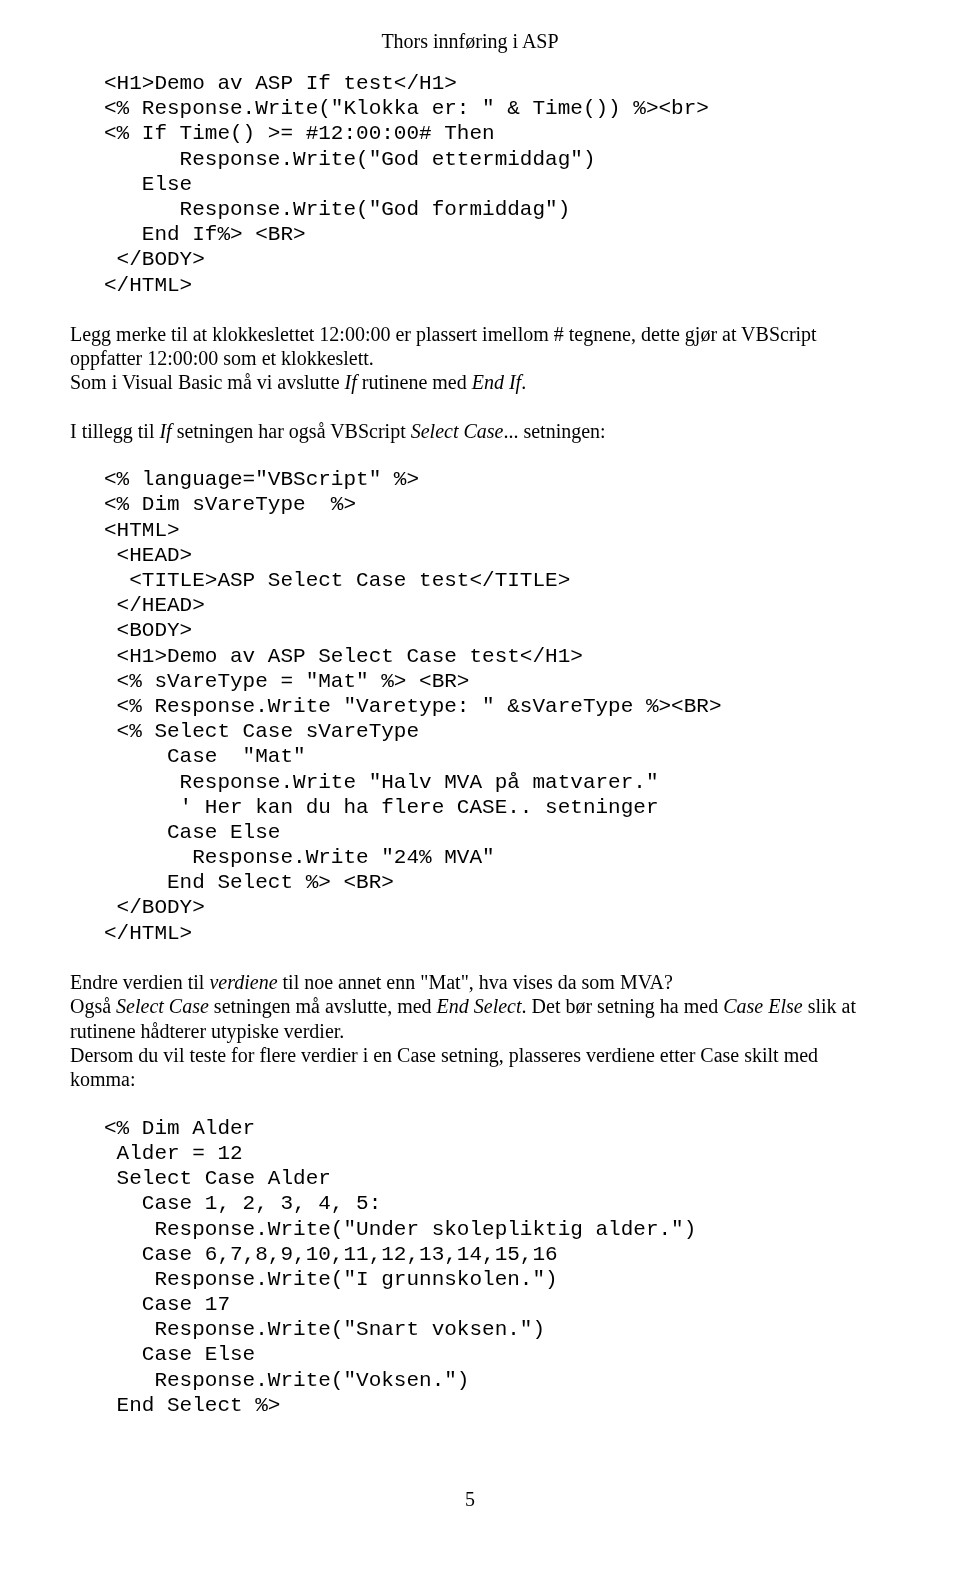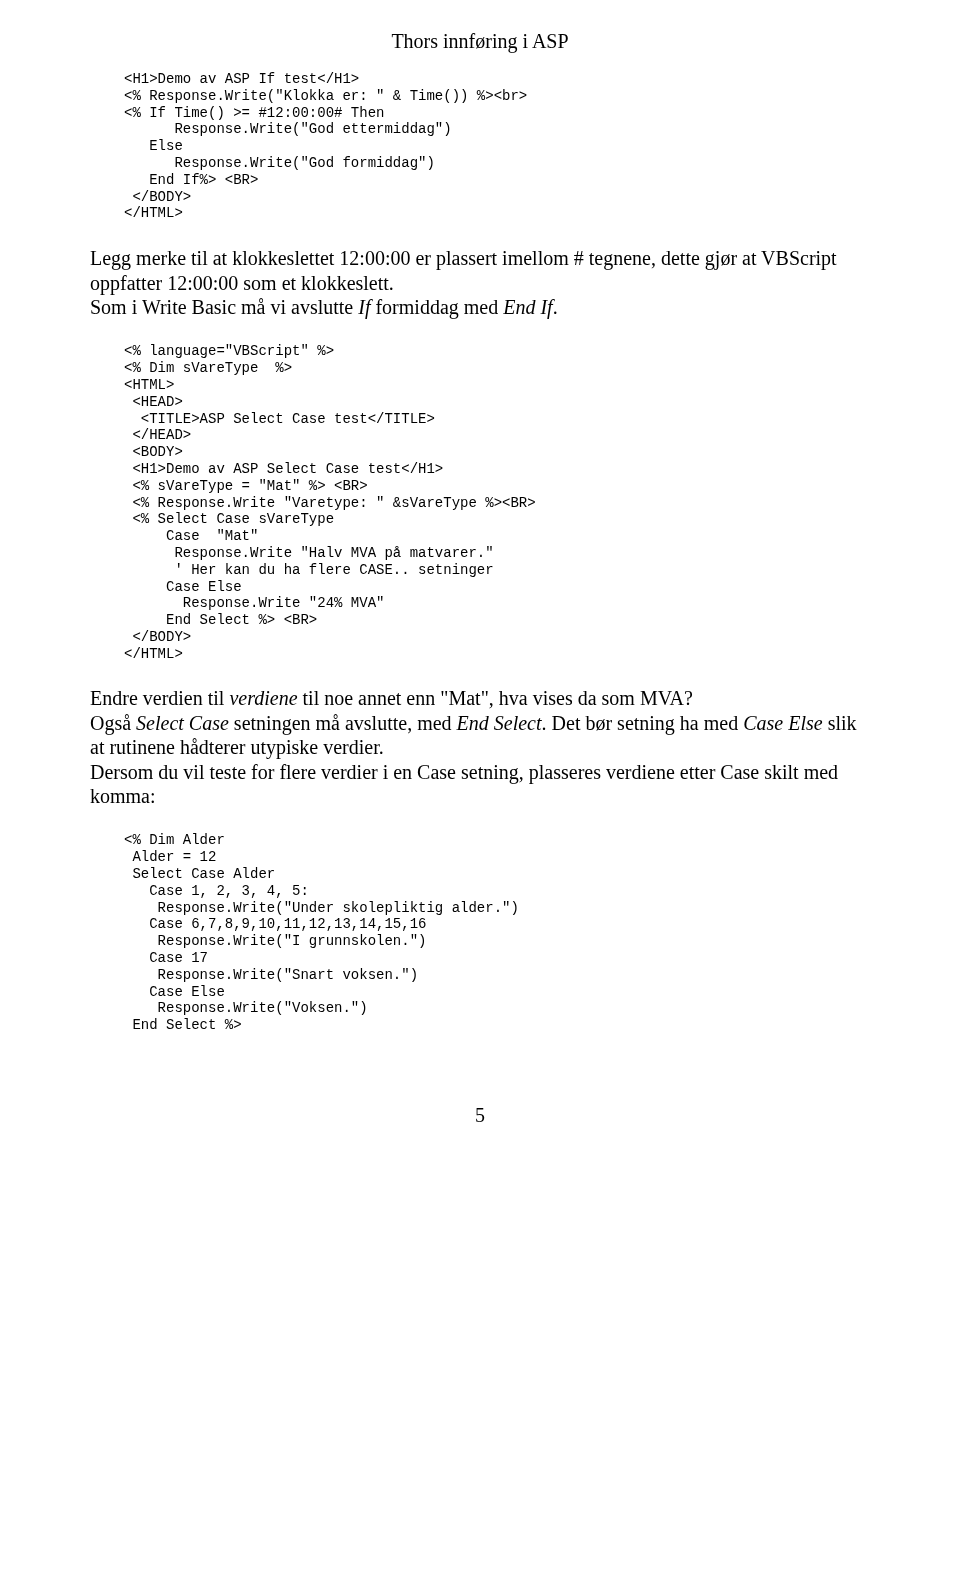"Thors innføring i ASP" .page { padding: 30px 90px 50px 90px -> 30px 90px 50px 70px }
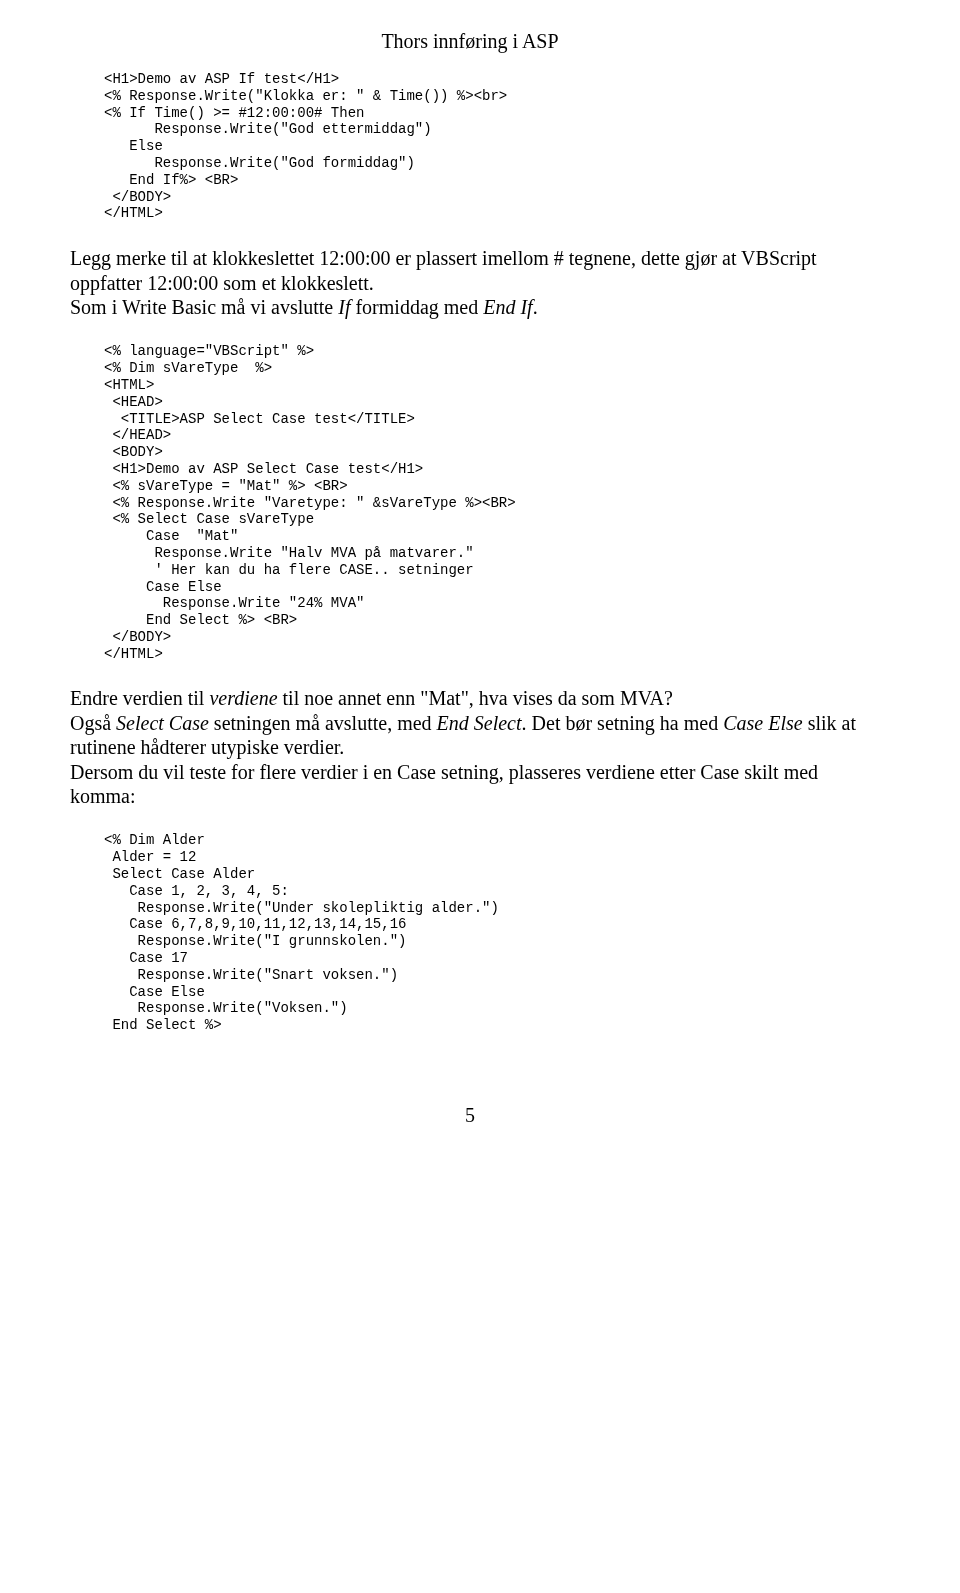"<H1>Demo av ASP If test</H1>" .code { font-size: 14px -> 21px }
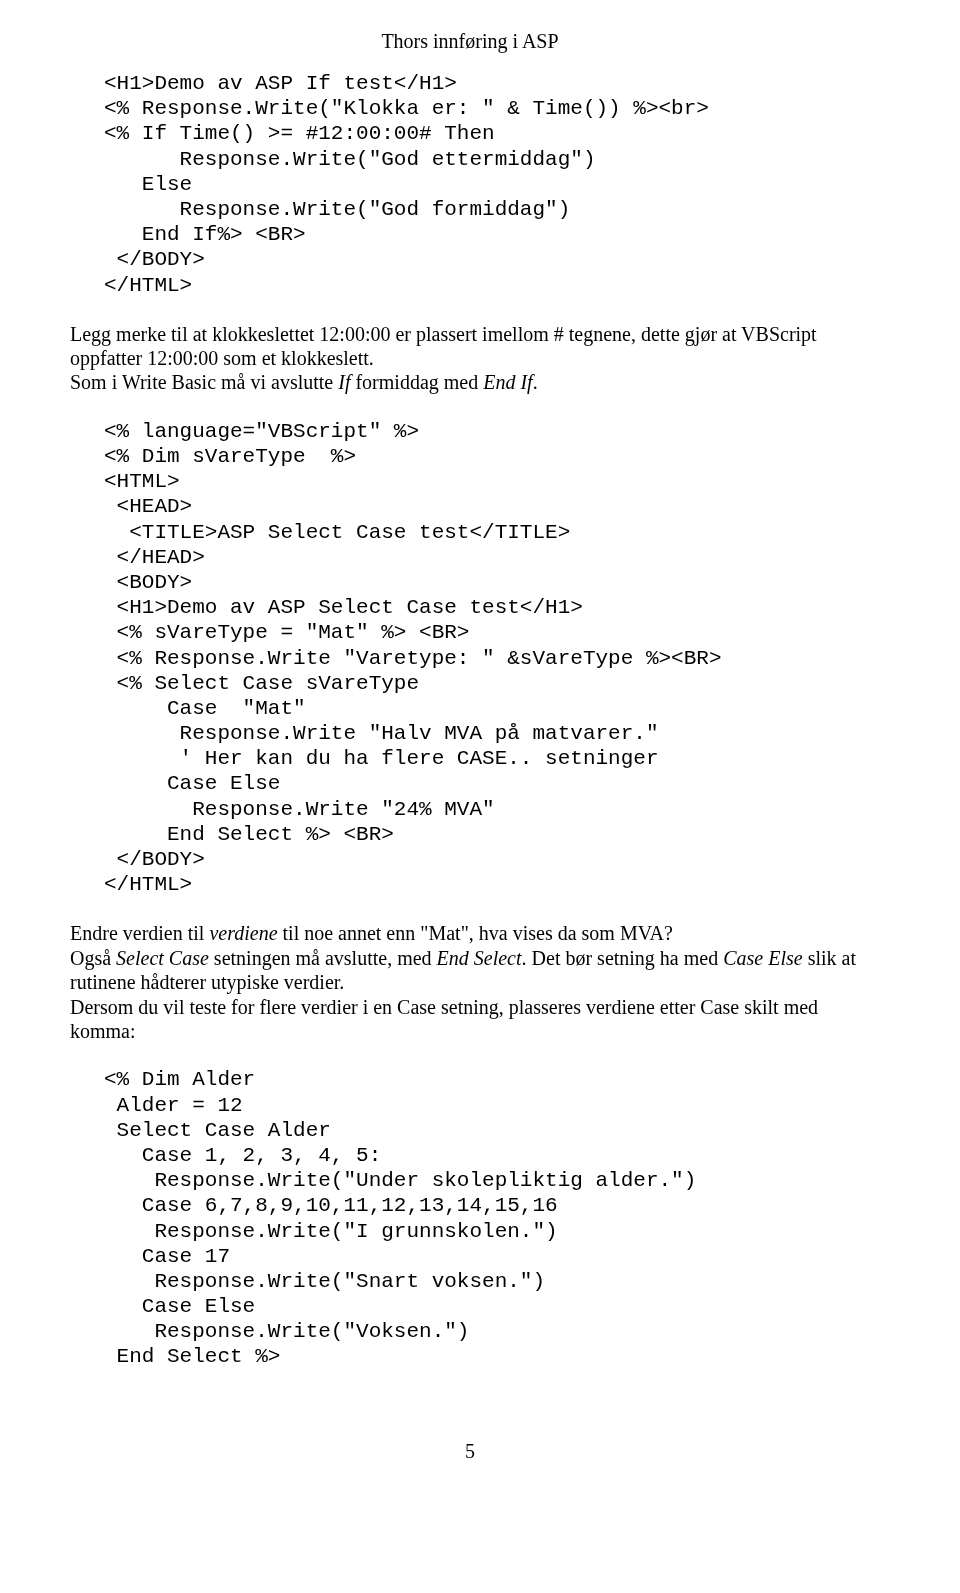"Som i Write Basic må" span { text: Write -> Visual }
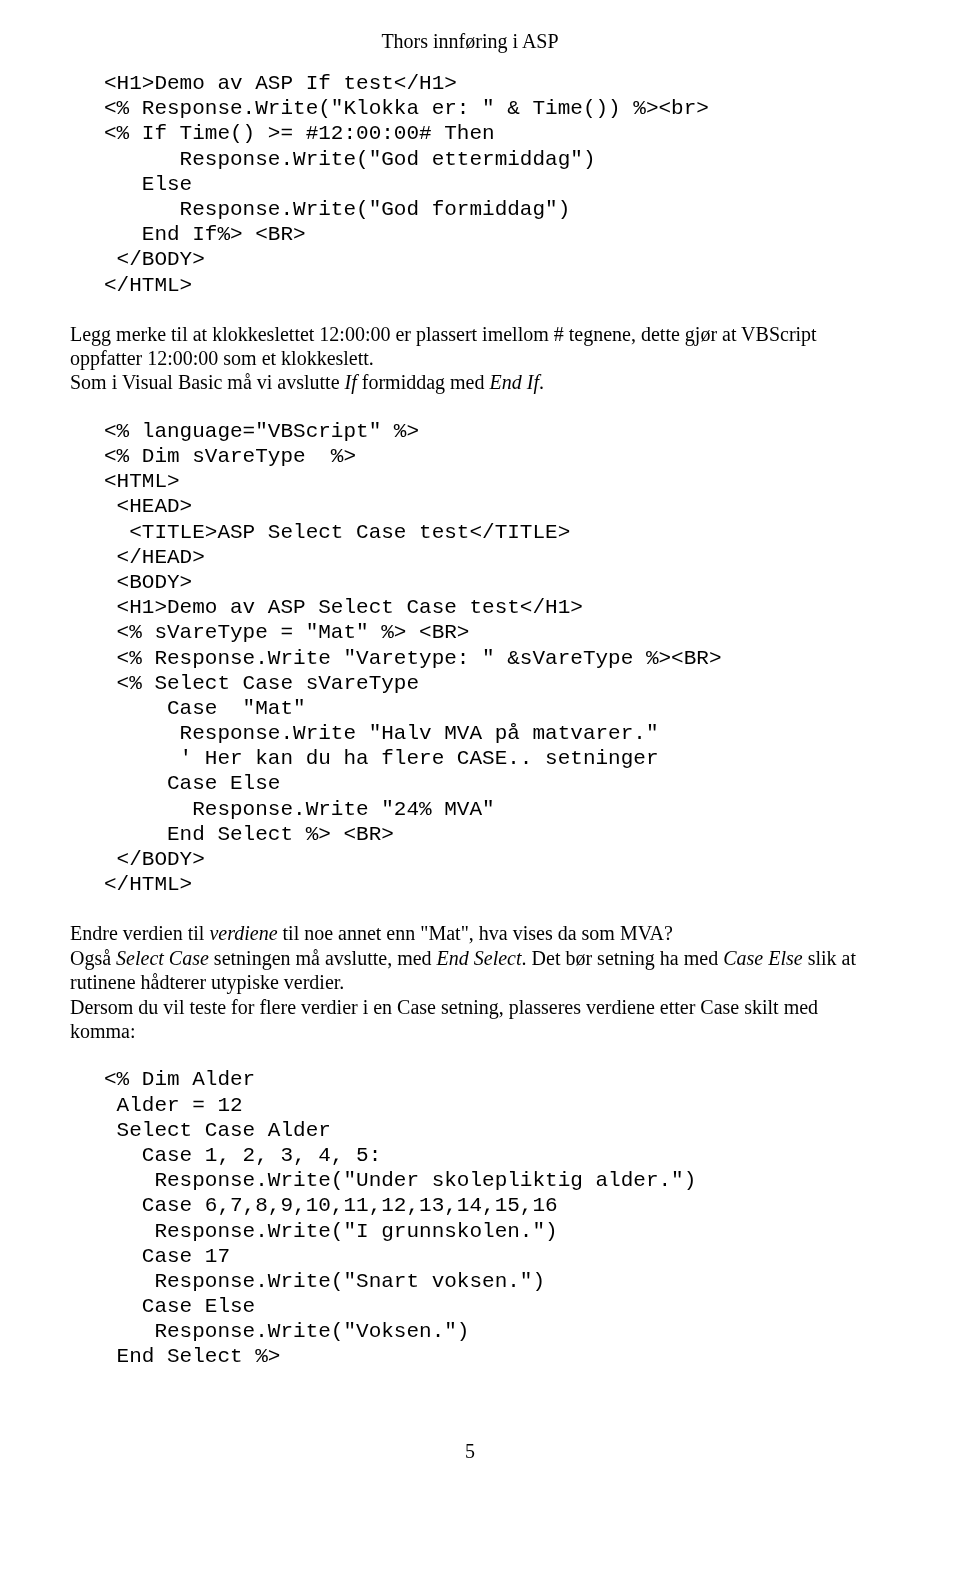"formiddag med" span { text: formiddag -> rutinene }
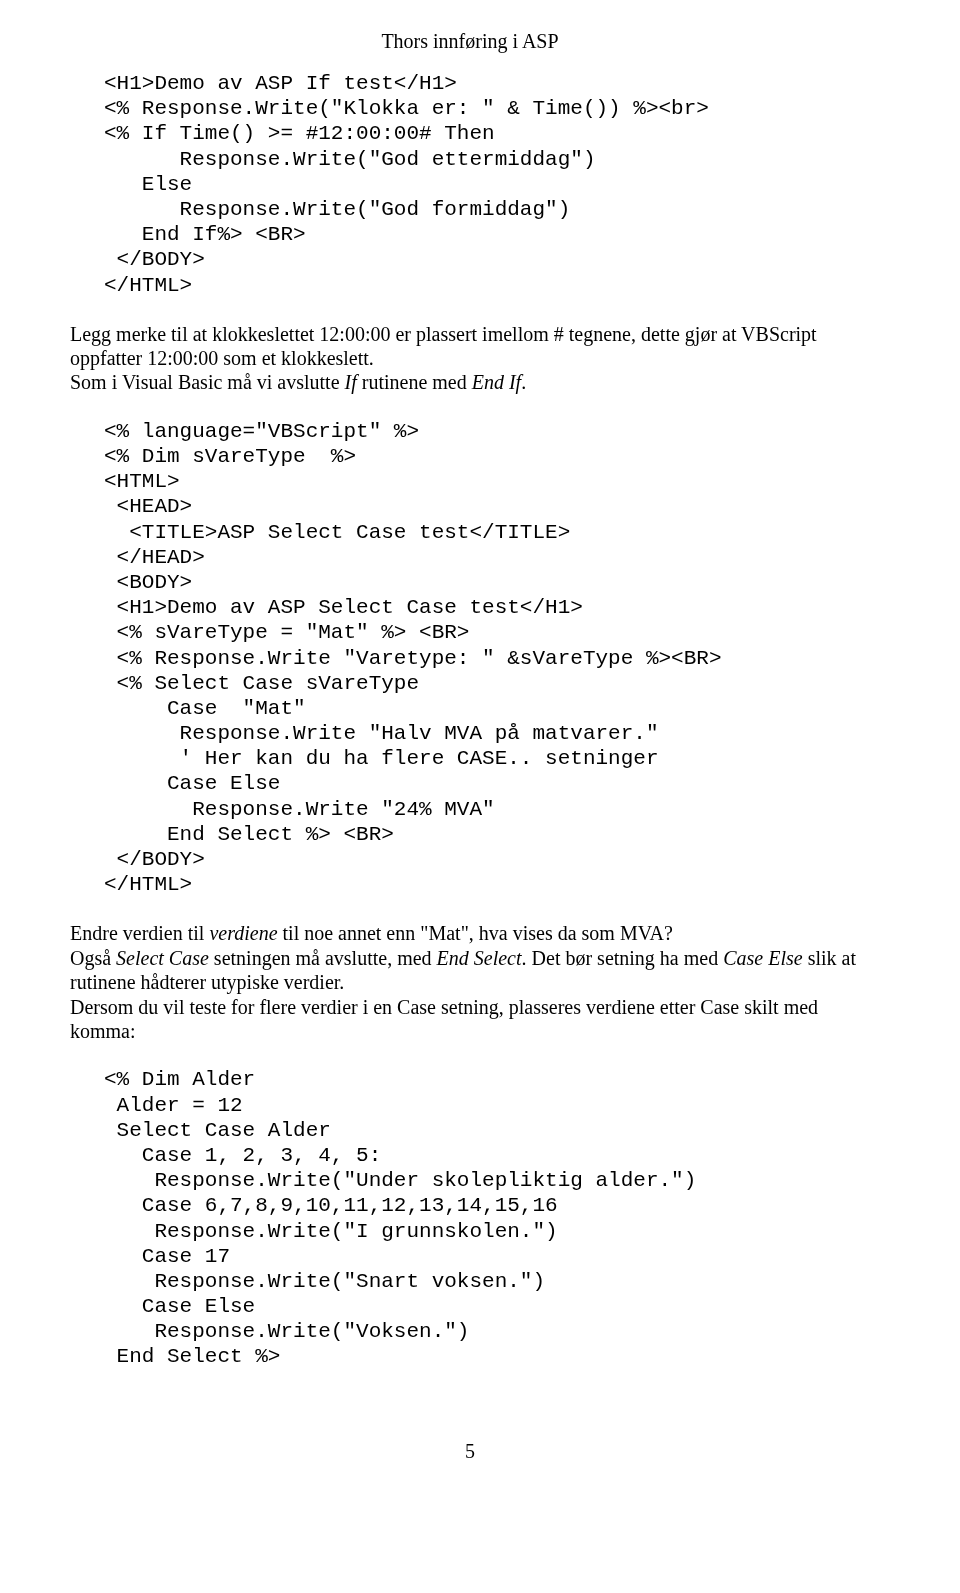"I tillegg til If setningen" div.prose { html: none -> <div> <span> I tillegg til </span><span>If</span><span> setningen har også VBScript </span><span>Select Case</span><span>... setningen:</span> </div> }
